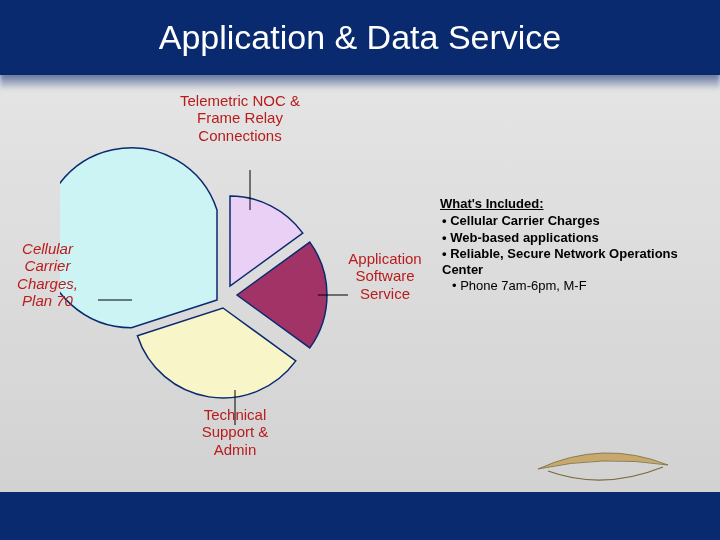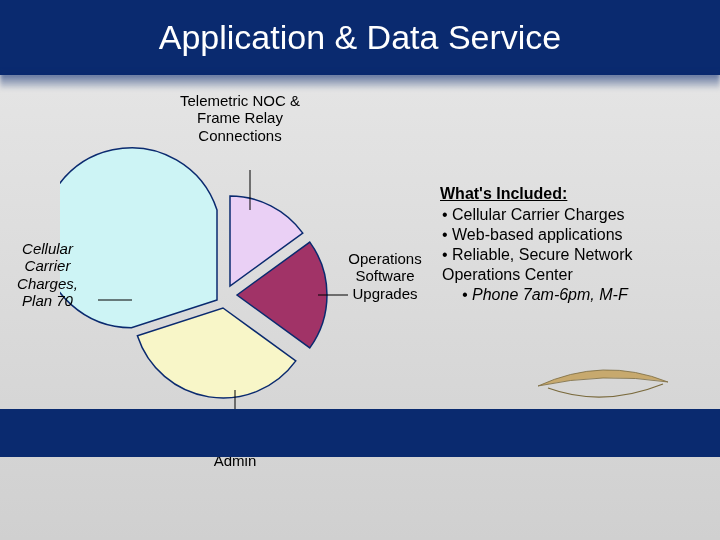"Application & Data Service" .slide { height: 457px -> 540px }
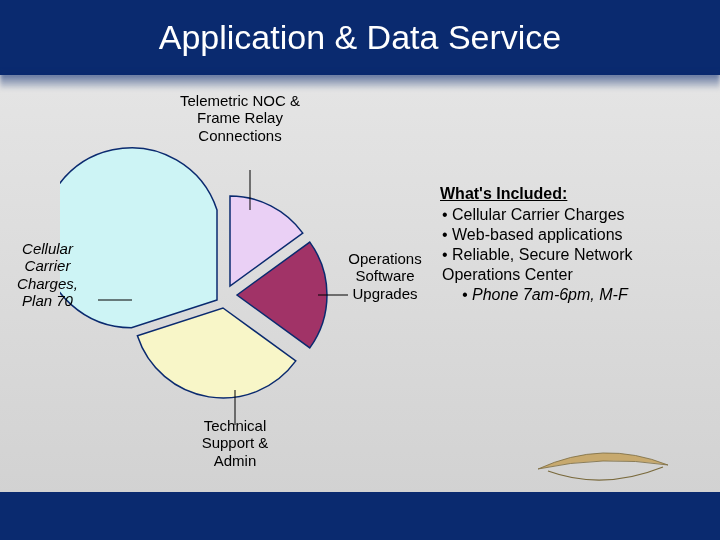"Telemetric NOC & Frame Relay" .pie-label { color: #000000 -> #b91c1c }
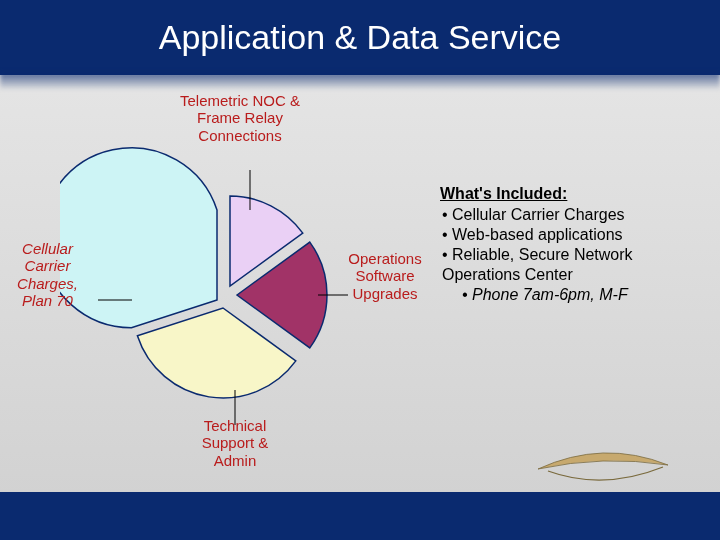"What's Included:" .included-box { font-size: 16px -> 13px; top: 184px -> 196px }
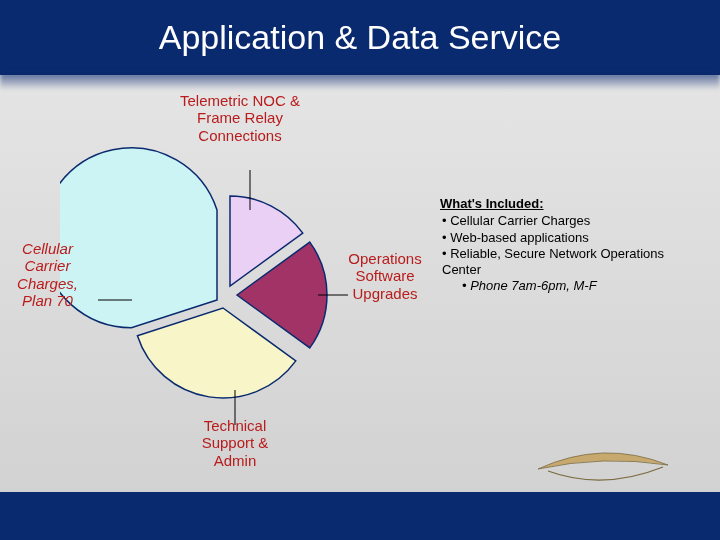"• Cellular Carrier Charges" .bullet-line { font-weight: none -> bold }
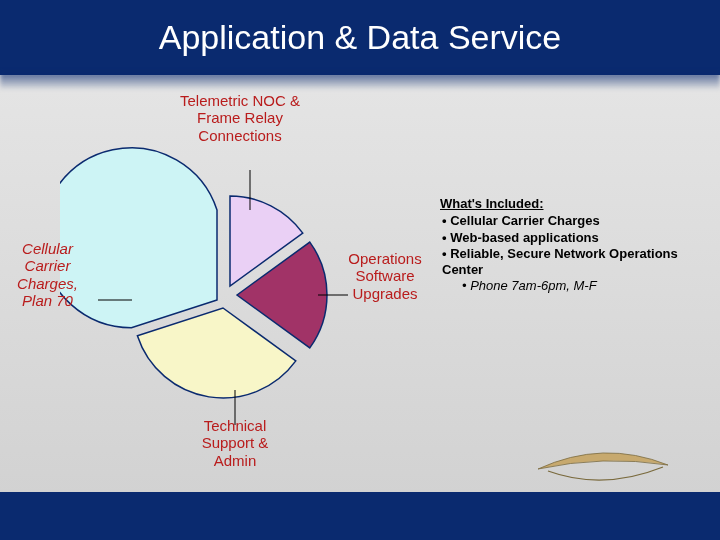"Operations Software Upgrades" div.pie-label { text: Operations Software Upgrades -> Application Software Service }
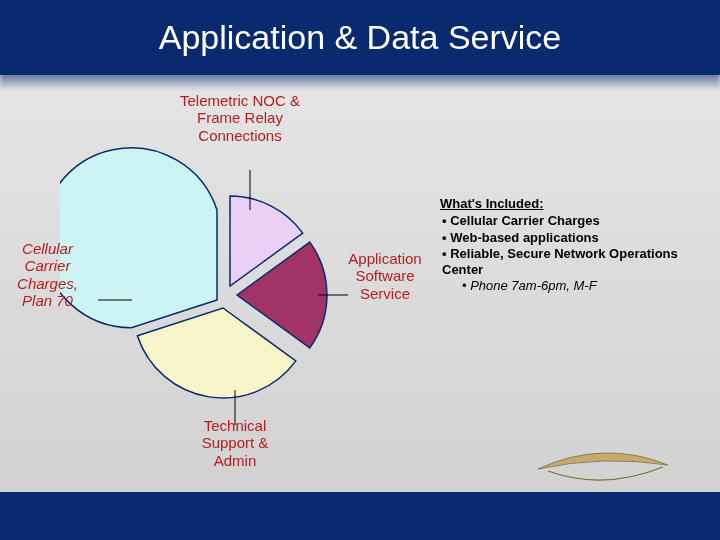"• Phone 7am-6pm, M-F" .sub-bullet { font-style: italic -> none; margin-left: 22px -> 12px }
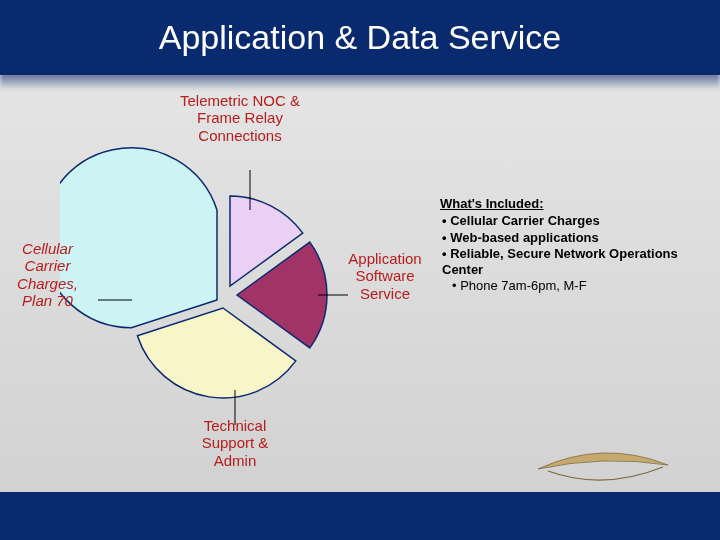"Technical Support & Admin" .label-bottom { top: 287px -> 276px }
